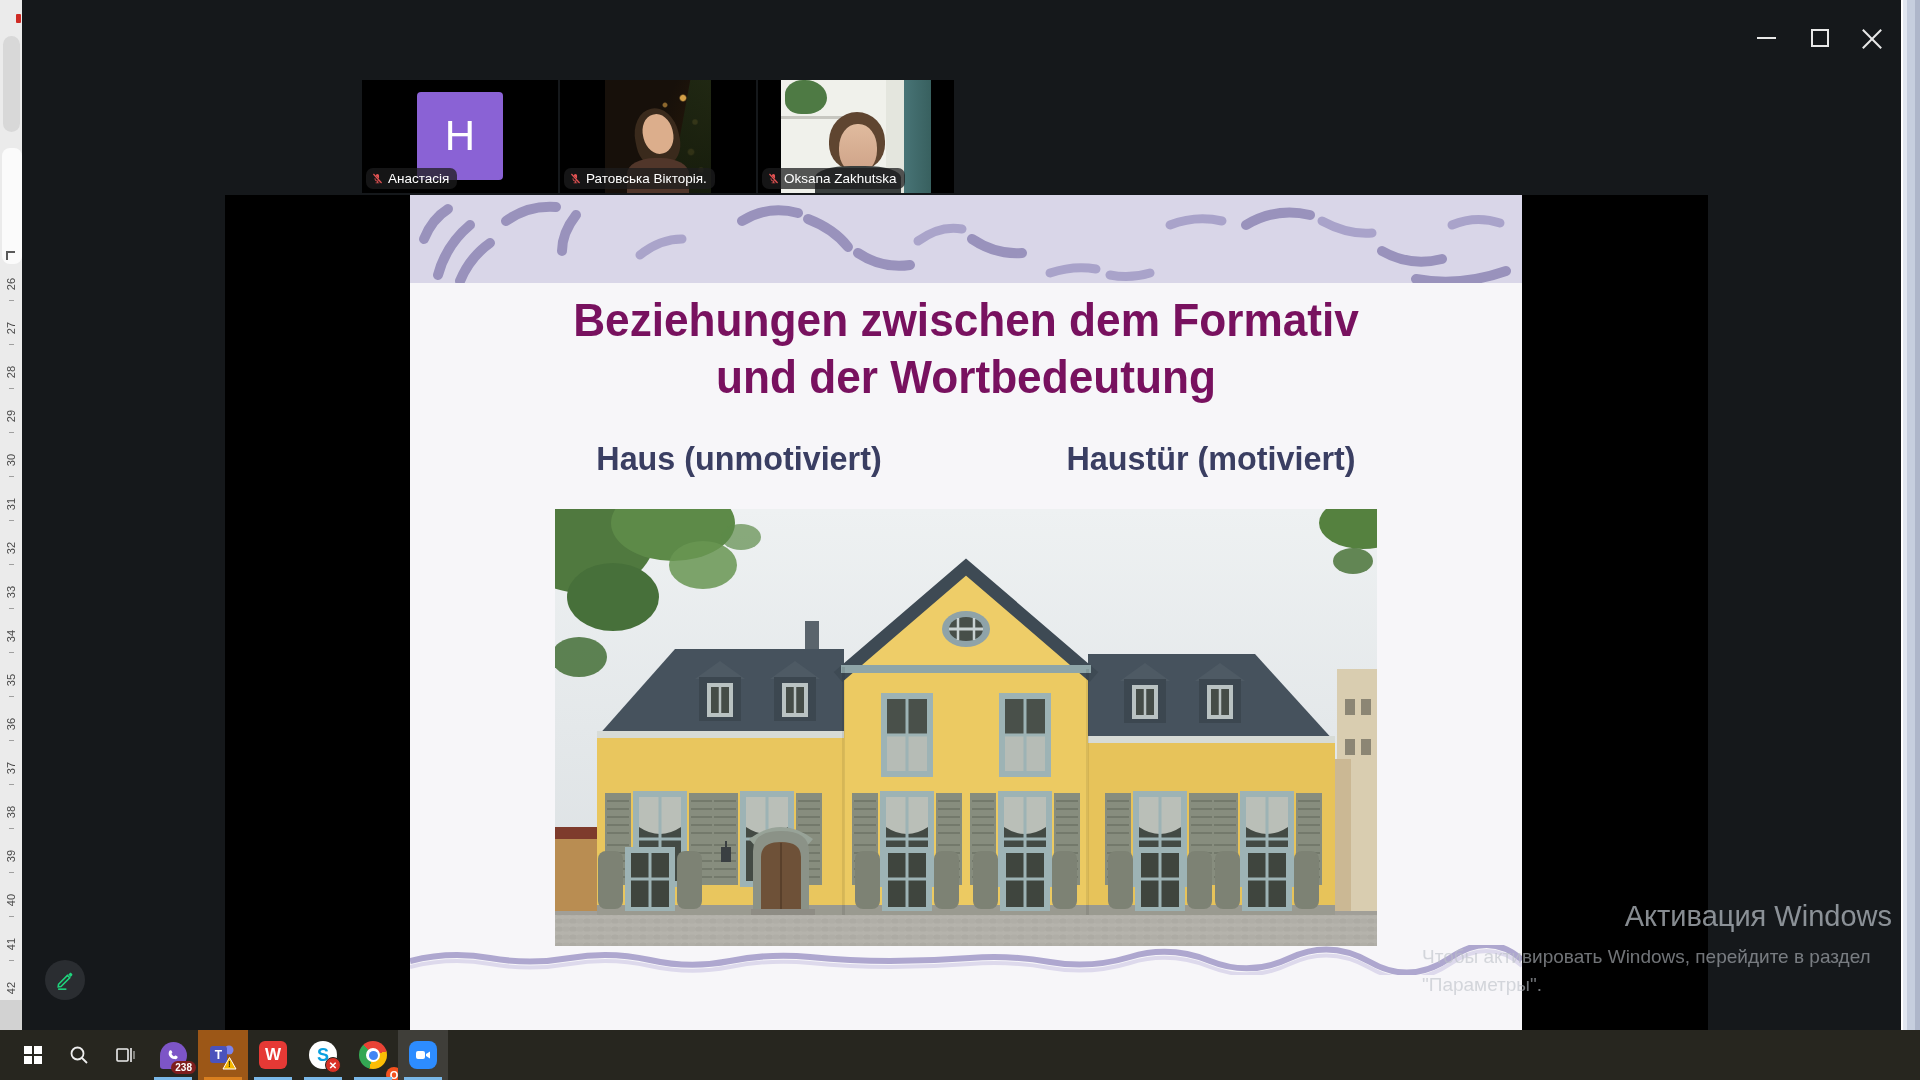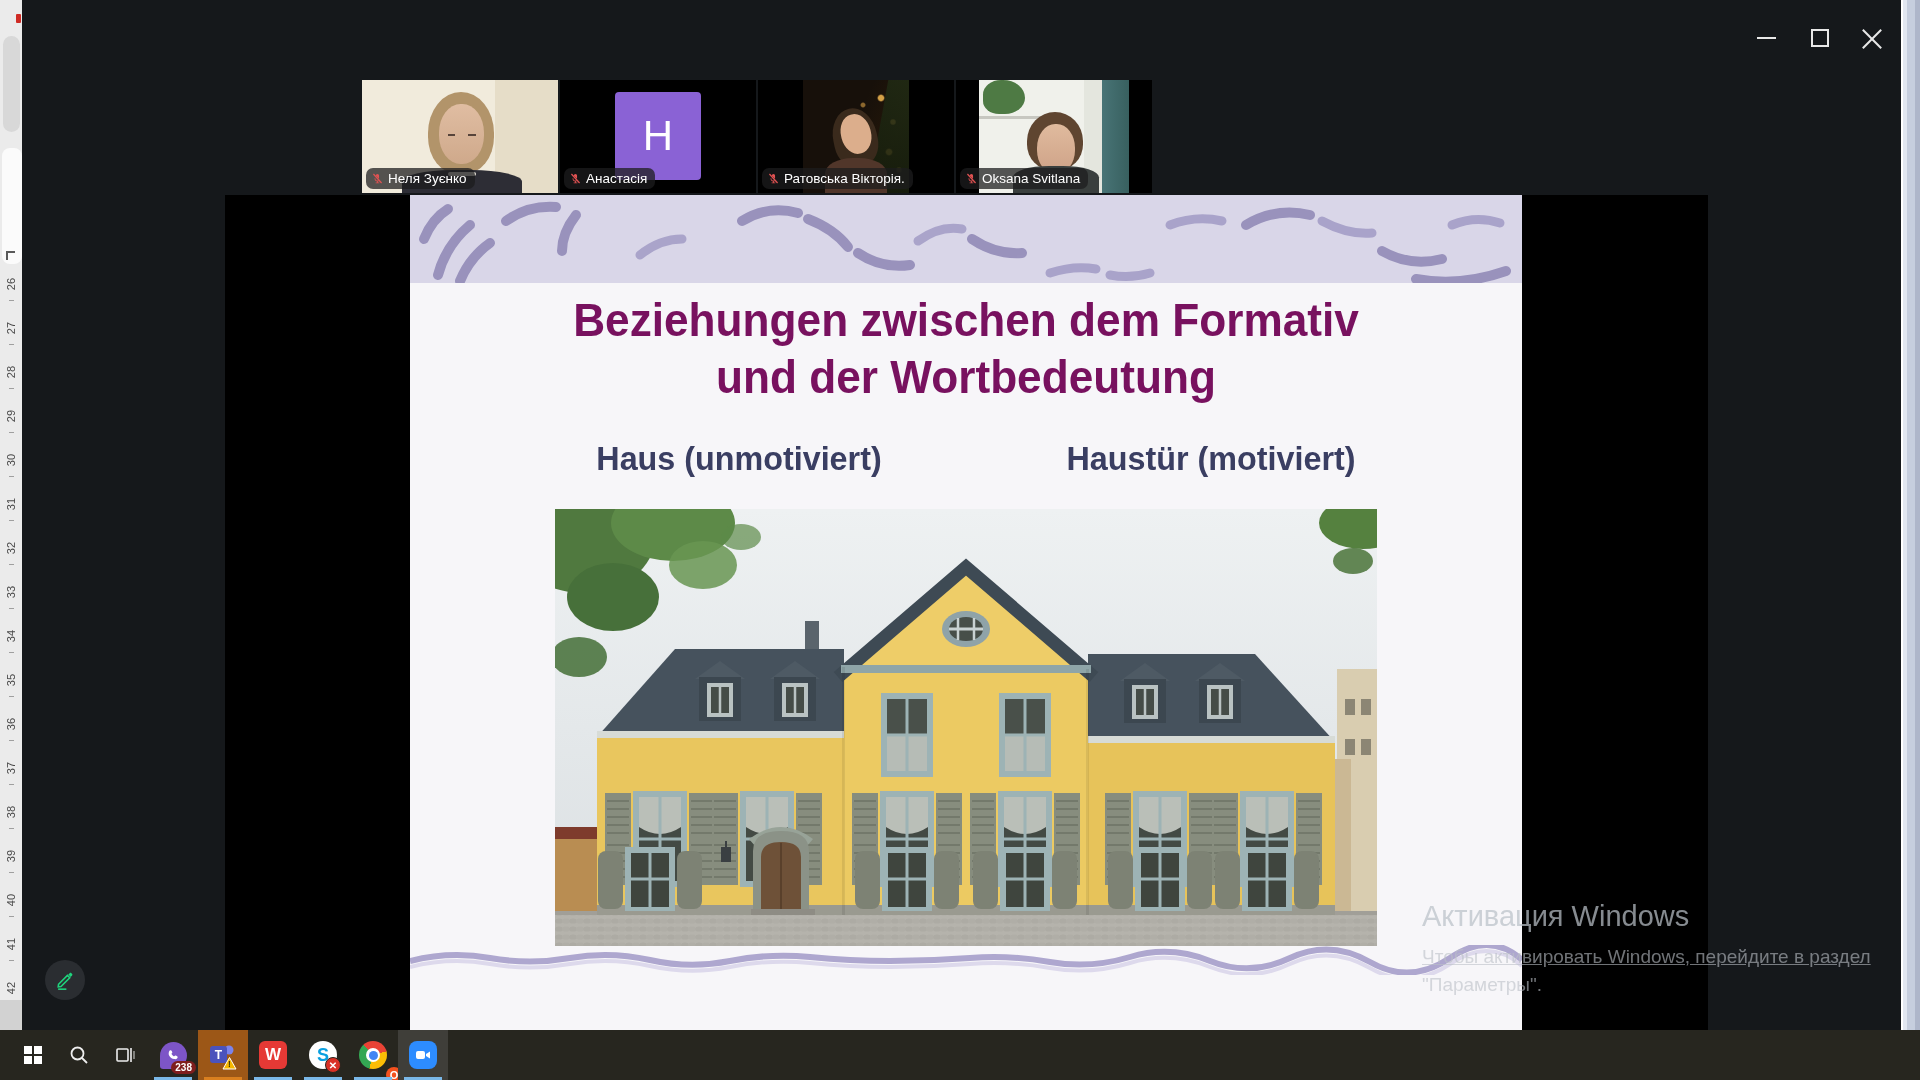"Неля Зуєнко" div.tile { html: <div> <div></div> <div></div> <div></div> <div></div> <div></div> <div></div> <div> <svg> <path></path> <path></path> <line></line> </svg> <span>Неля Зуєнко</span> </div> </div> -> none }
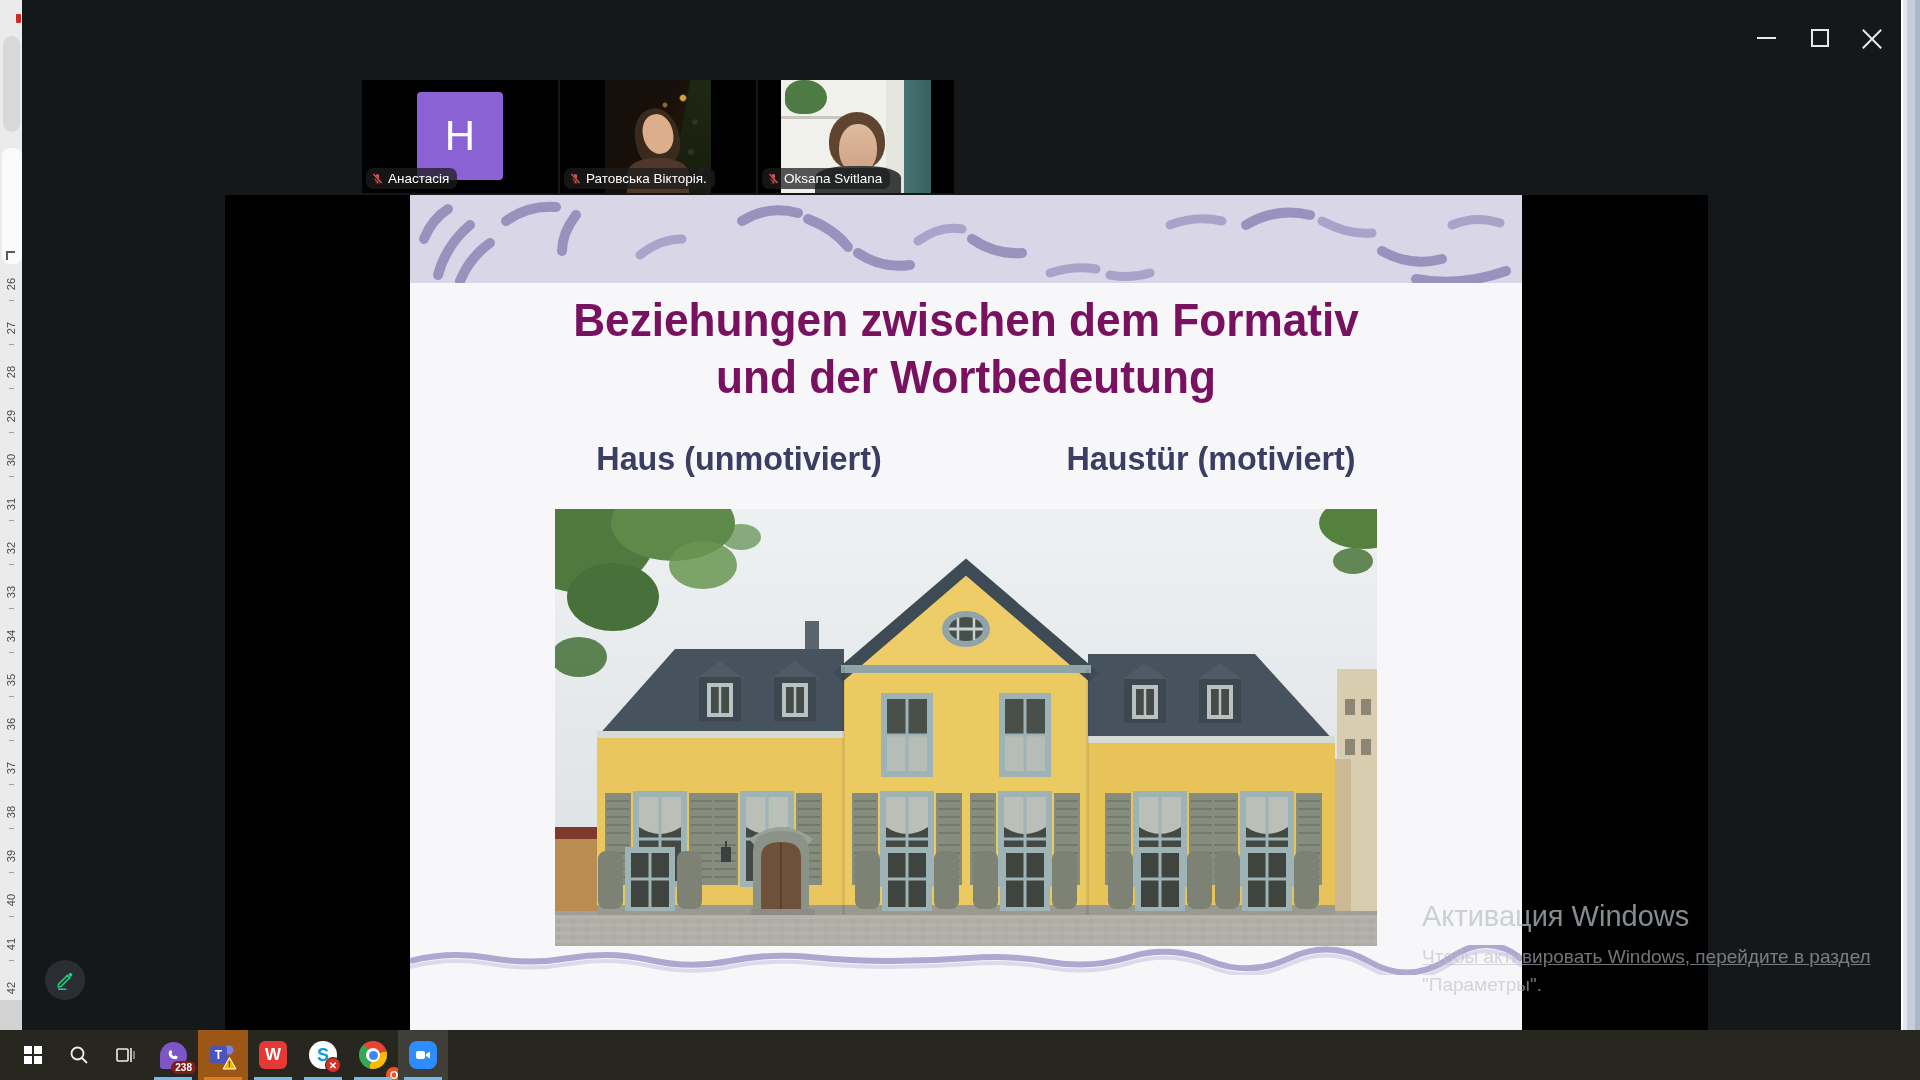"Oksana Svitlana" span { text: Svitlana -> Zakhutska }
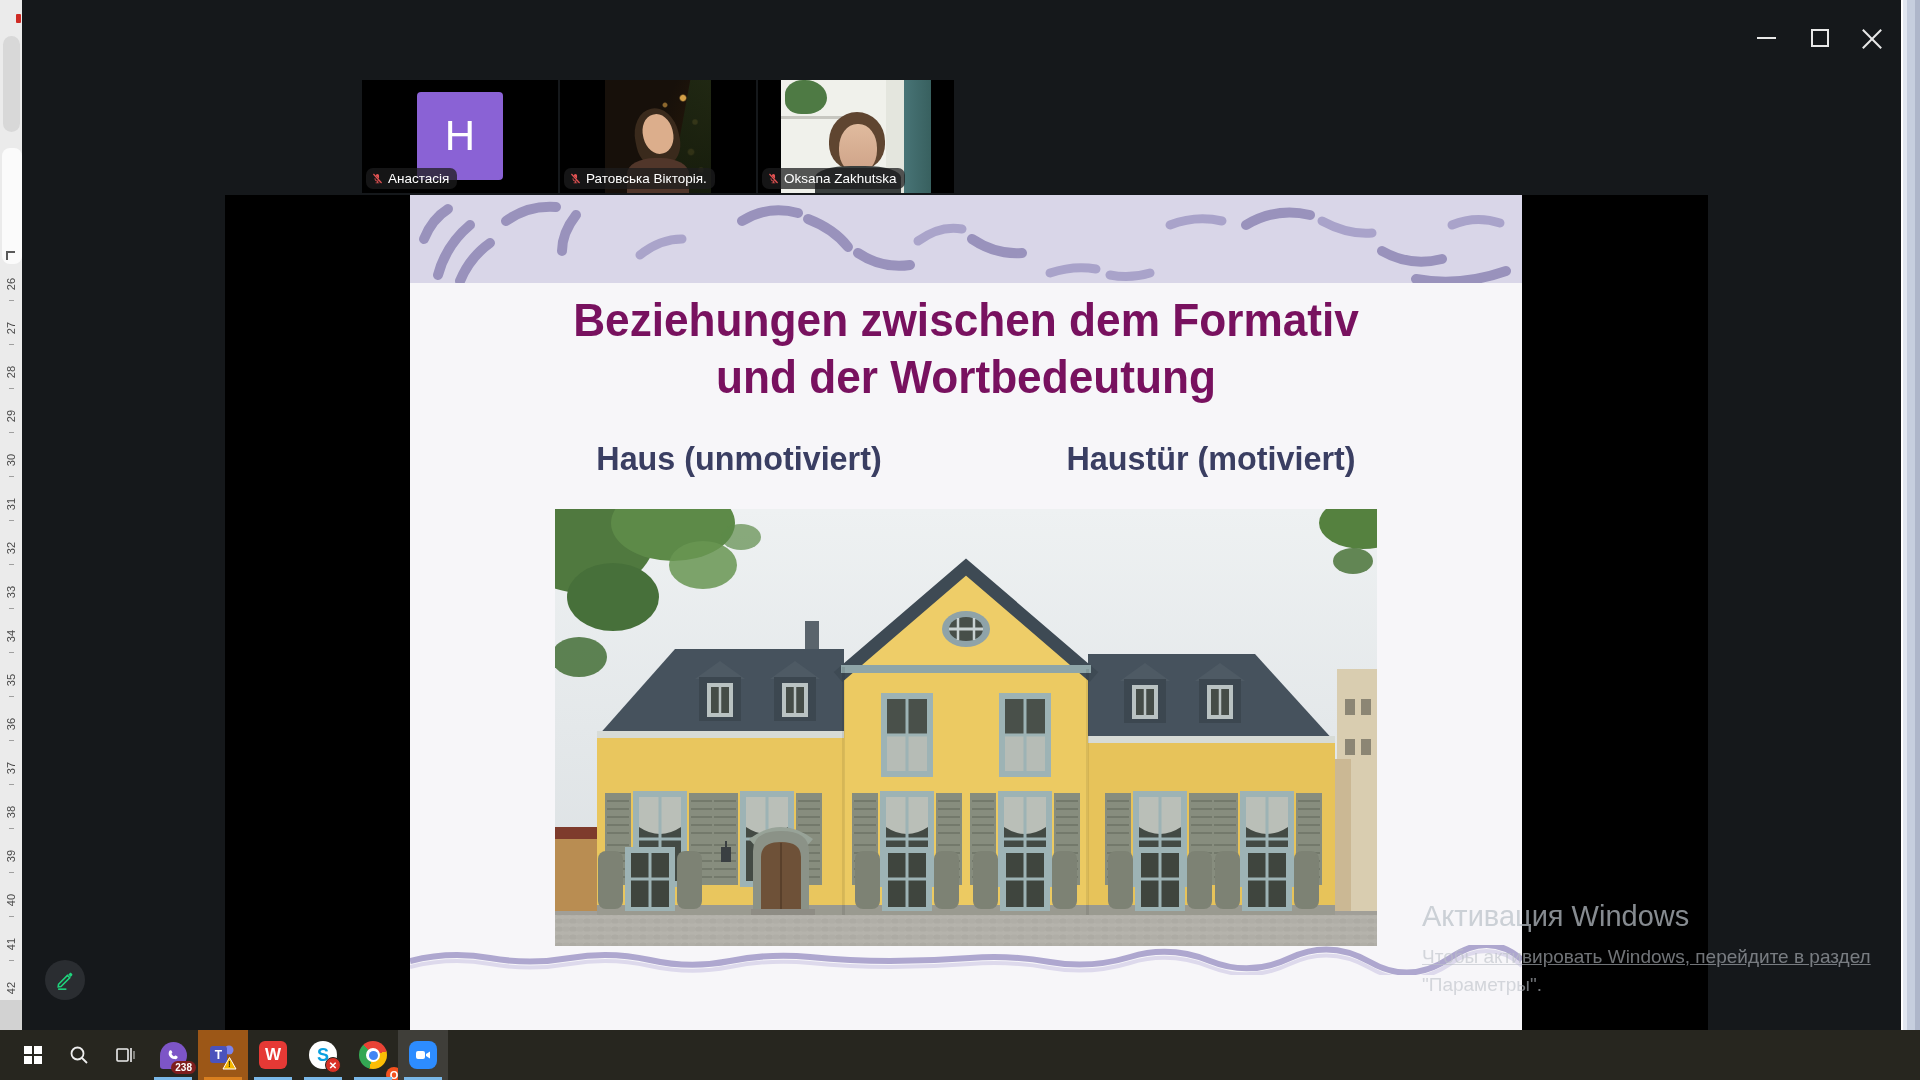"Активация Windows" .wm1 { text-align: none -> right }
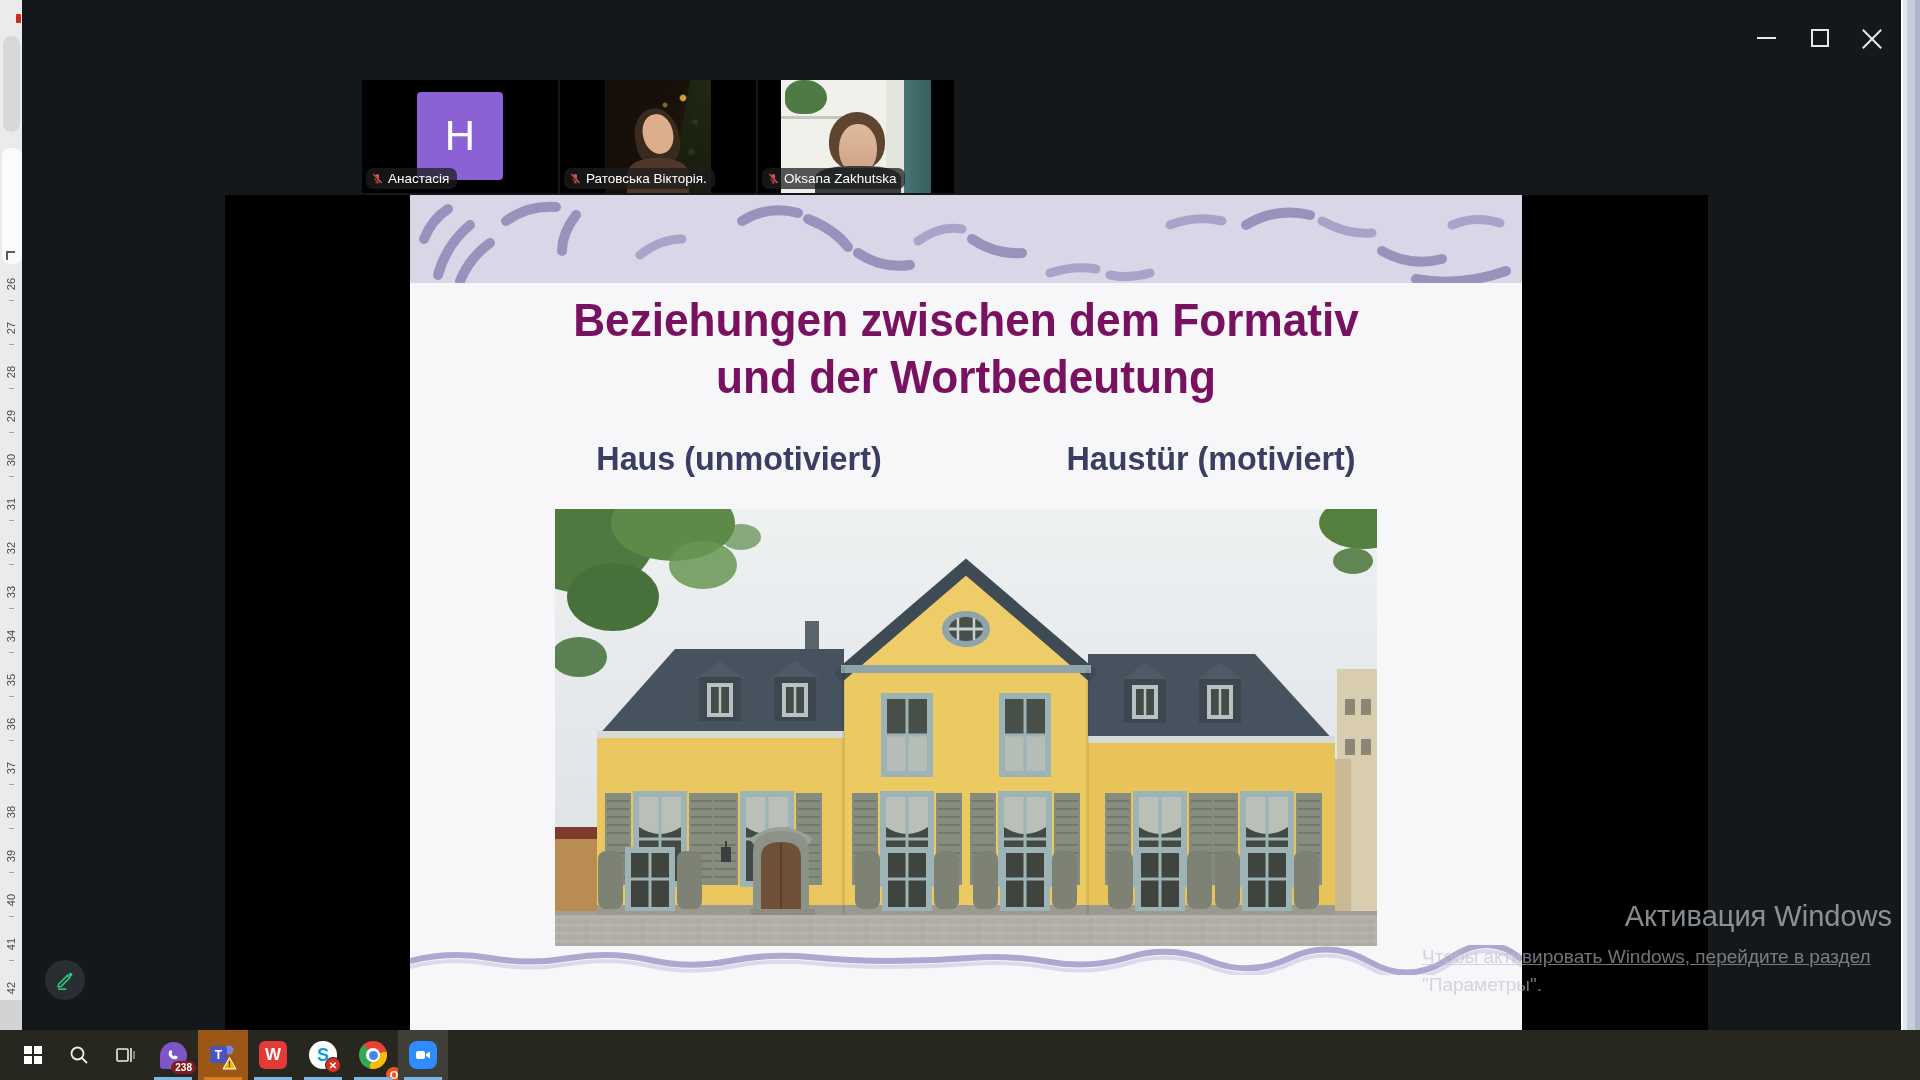"Чтобы активировать Windows, перейдите в" .wm2 { text-decoration: underline -> none }
